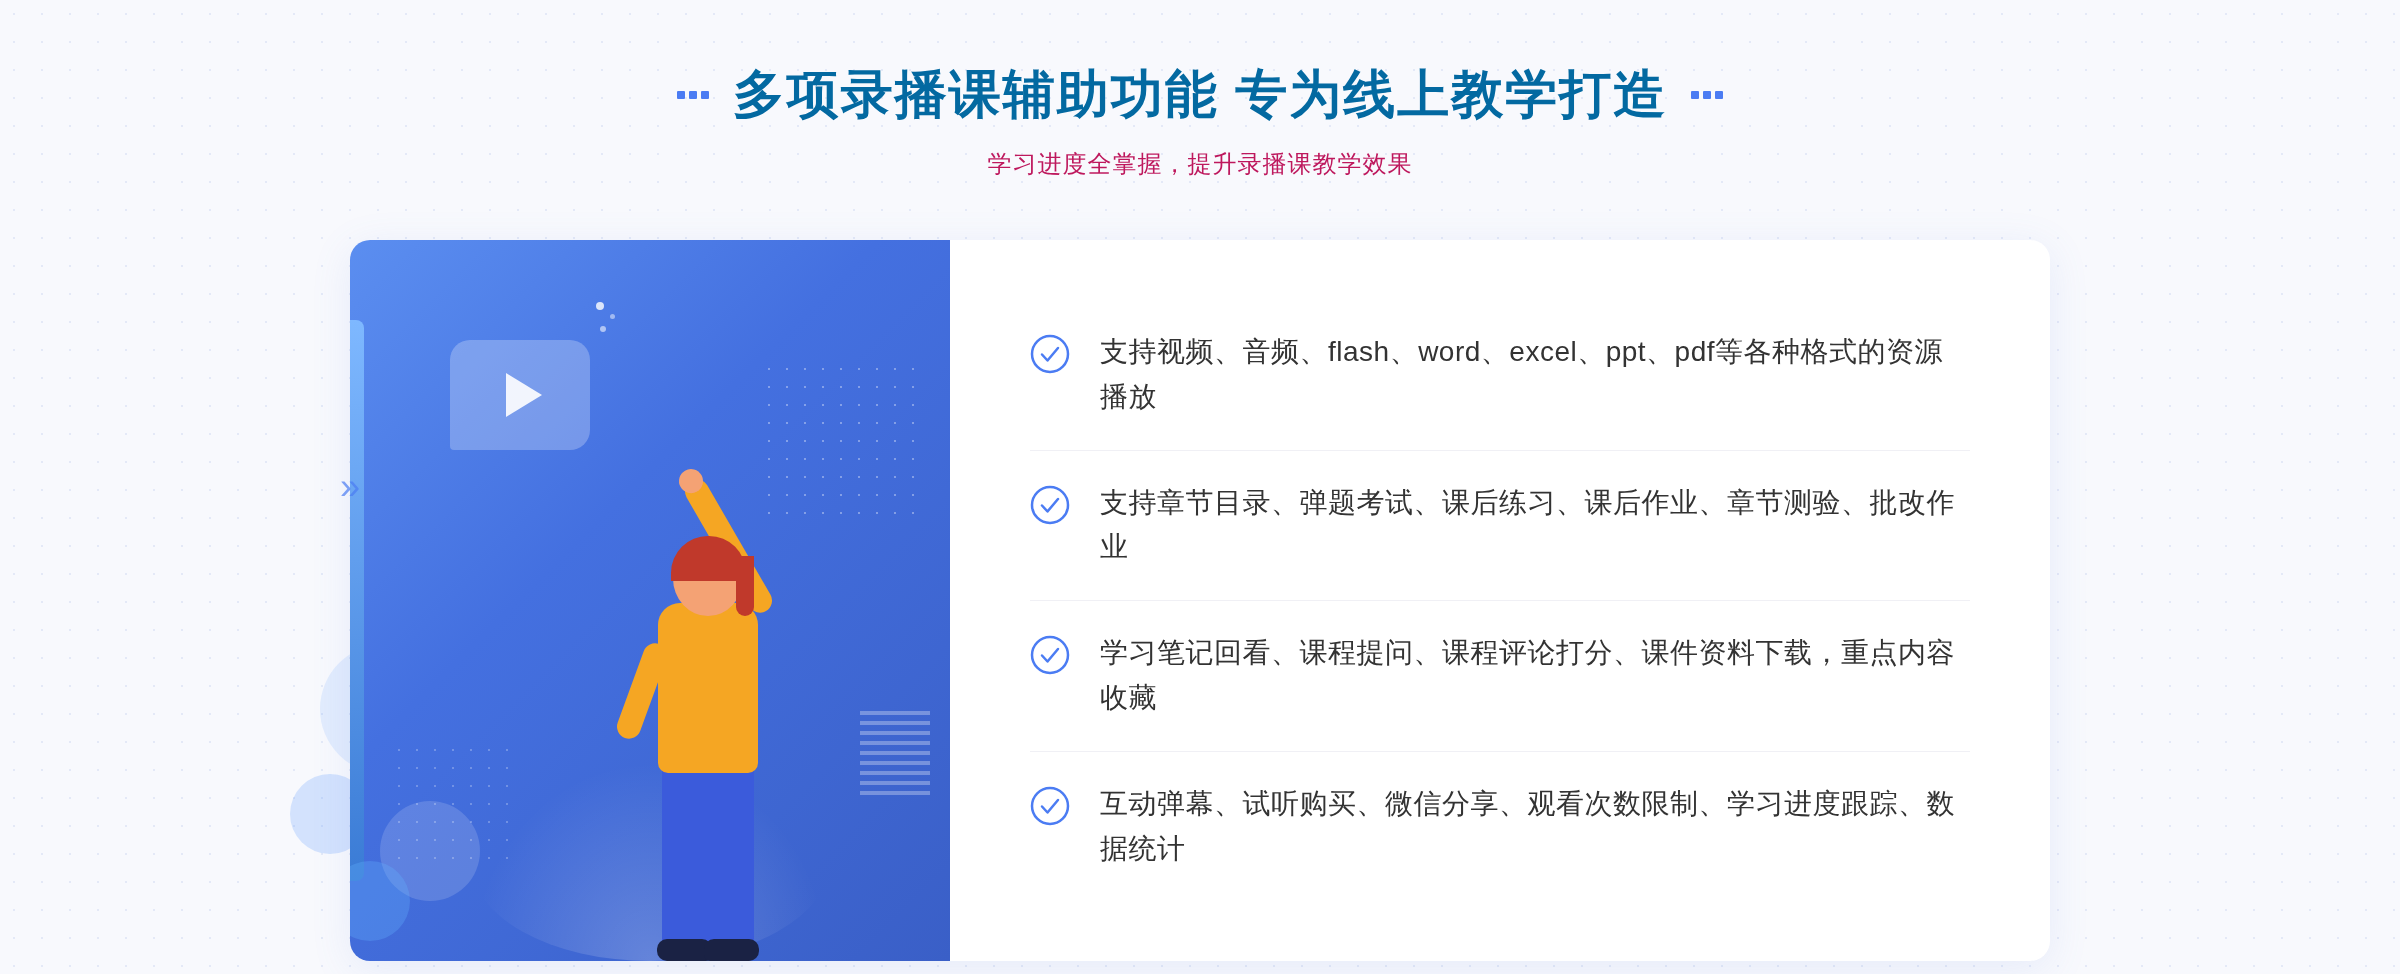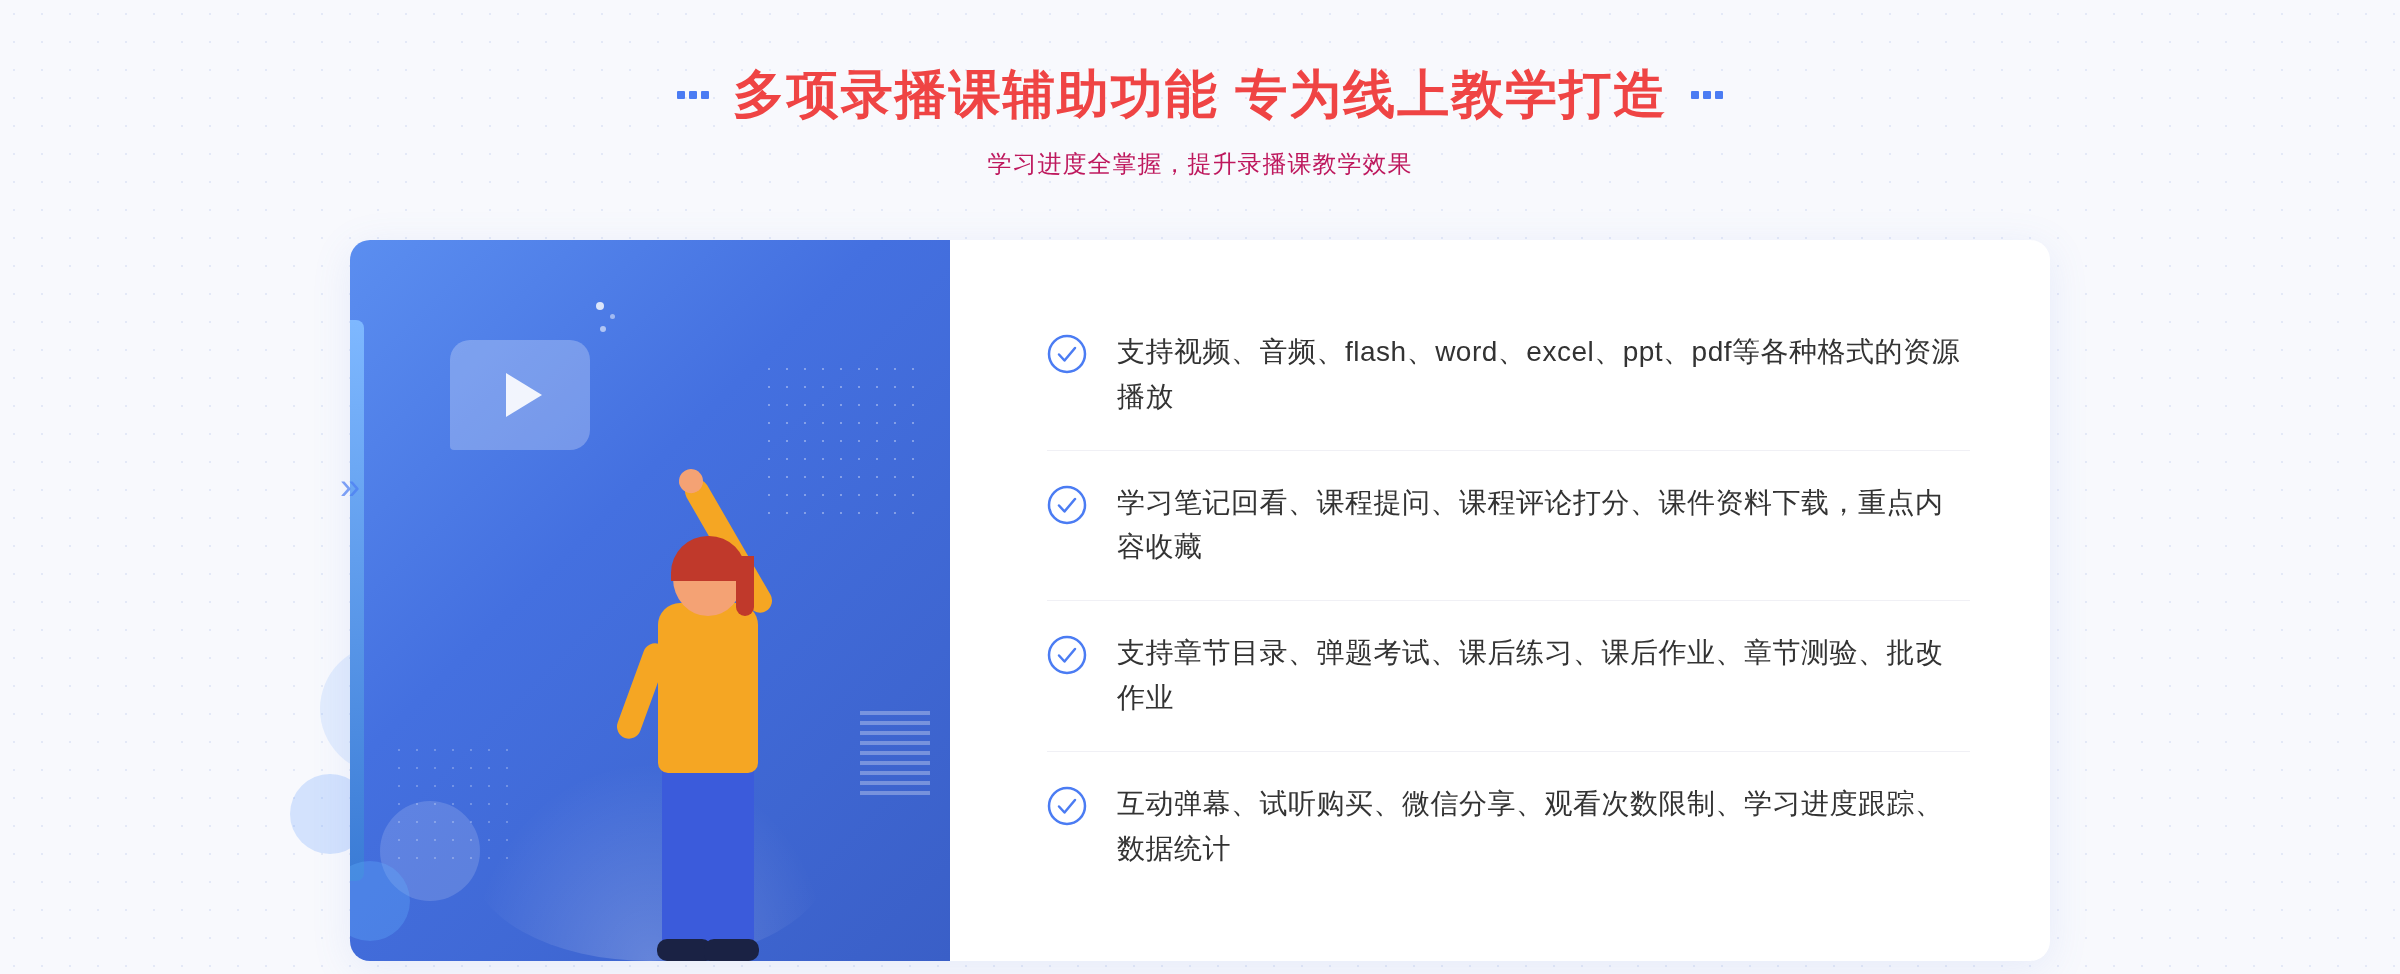"多项录播课辅助功能 专为线上教学打造" .main-title { color: #ef4444 -> #0369a1 }
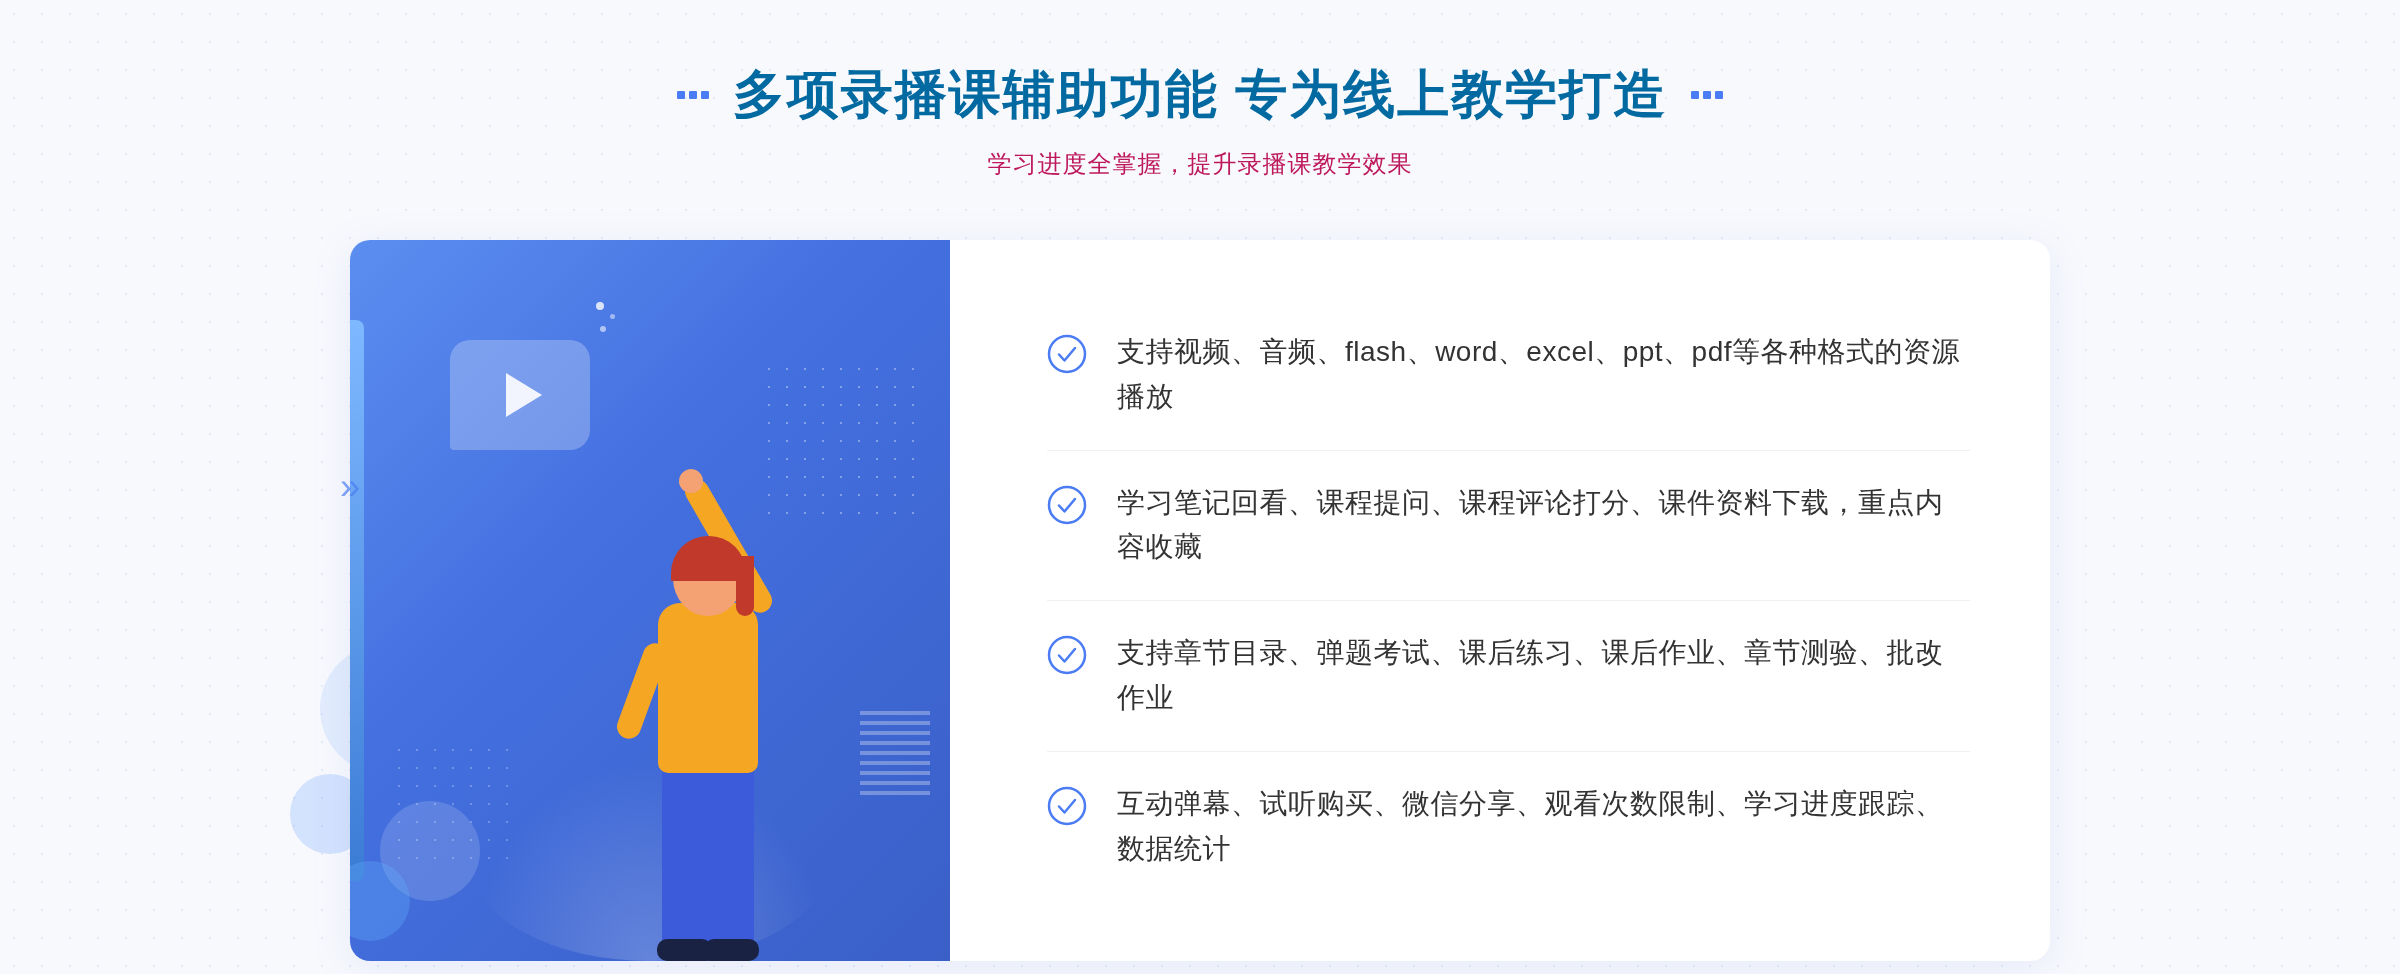"支持视频、音频、flash、word、excel、ppt、pdf等各种格式的资源" .right-panel { margin-left: 17px -> none }
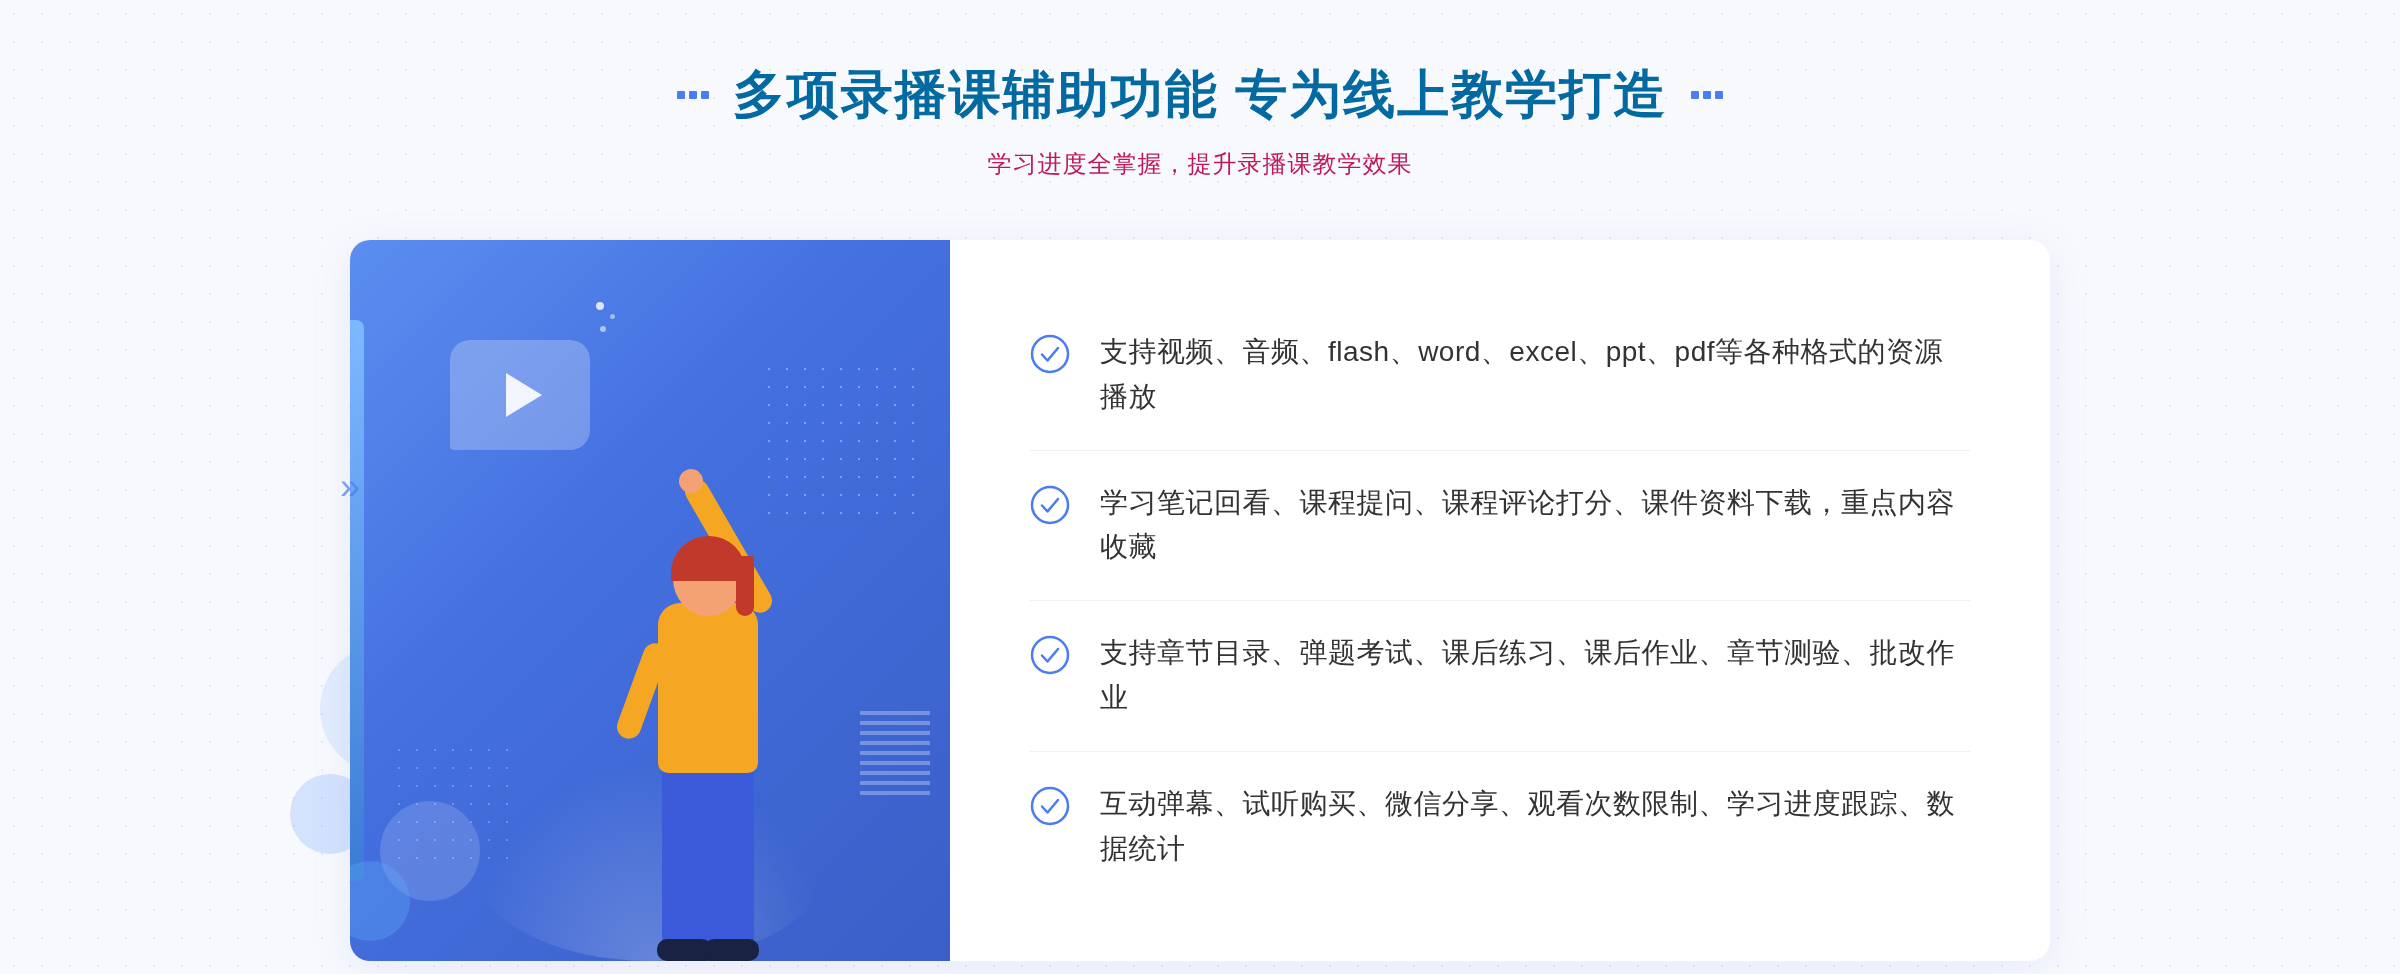"学习笔记回看、课程提问、课程评论打分、课件资料下载，重点内容收藏" div.feature-item { order: before "支持章节目录、弹题考试、课后练习、课后作业、章节测验、批改作业" -> after "支持章节目录、弹题考试、课后练习、课后作业、章节测验、批改作业" }
